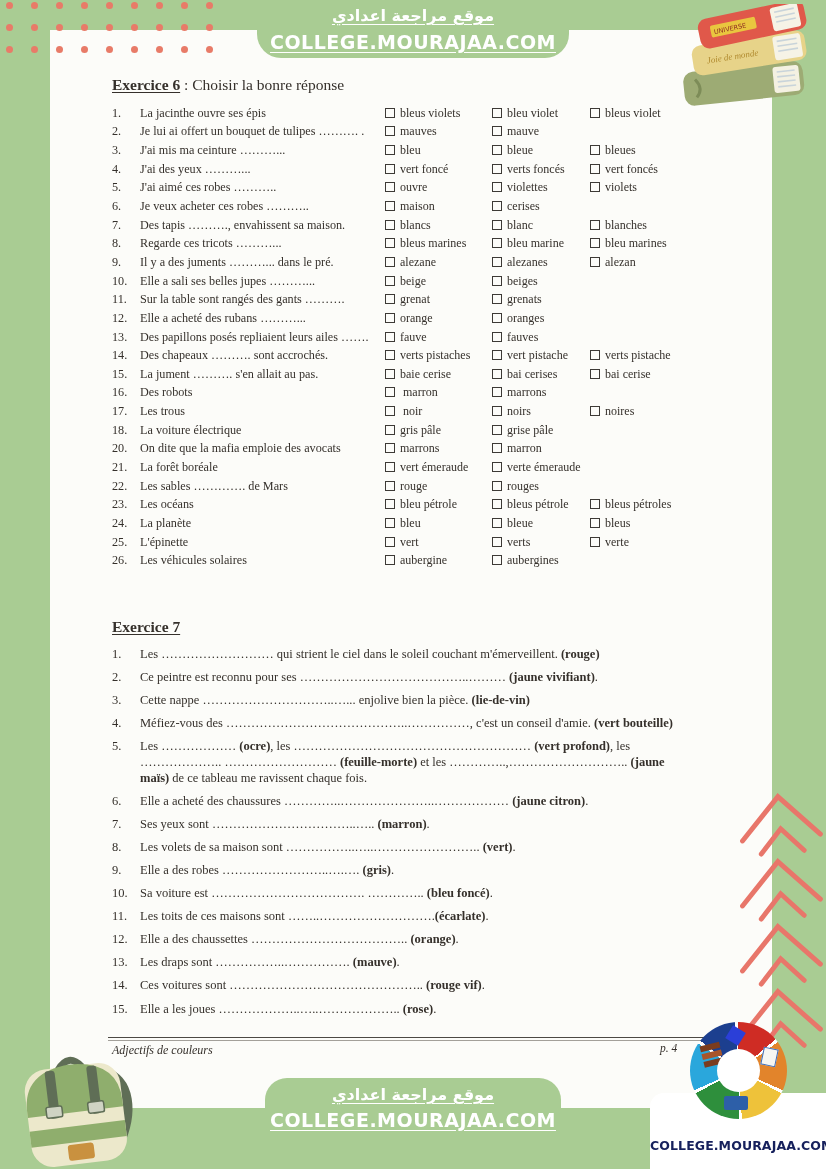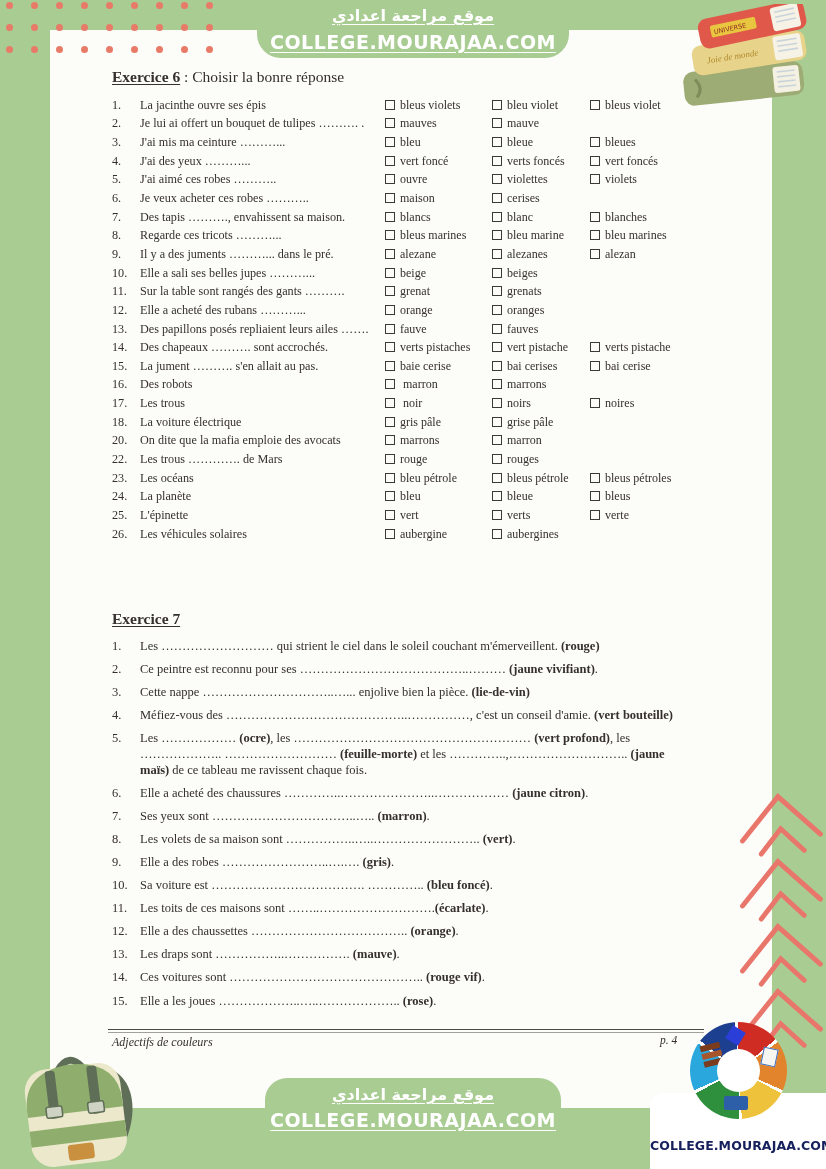"Exercice 6 : Choisir la" .content { top: 22px -> 30px }
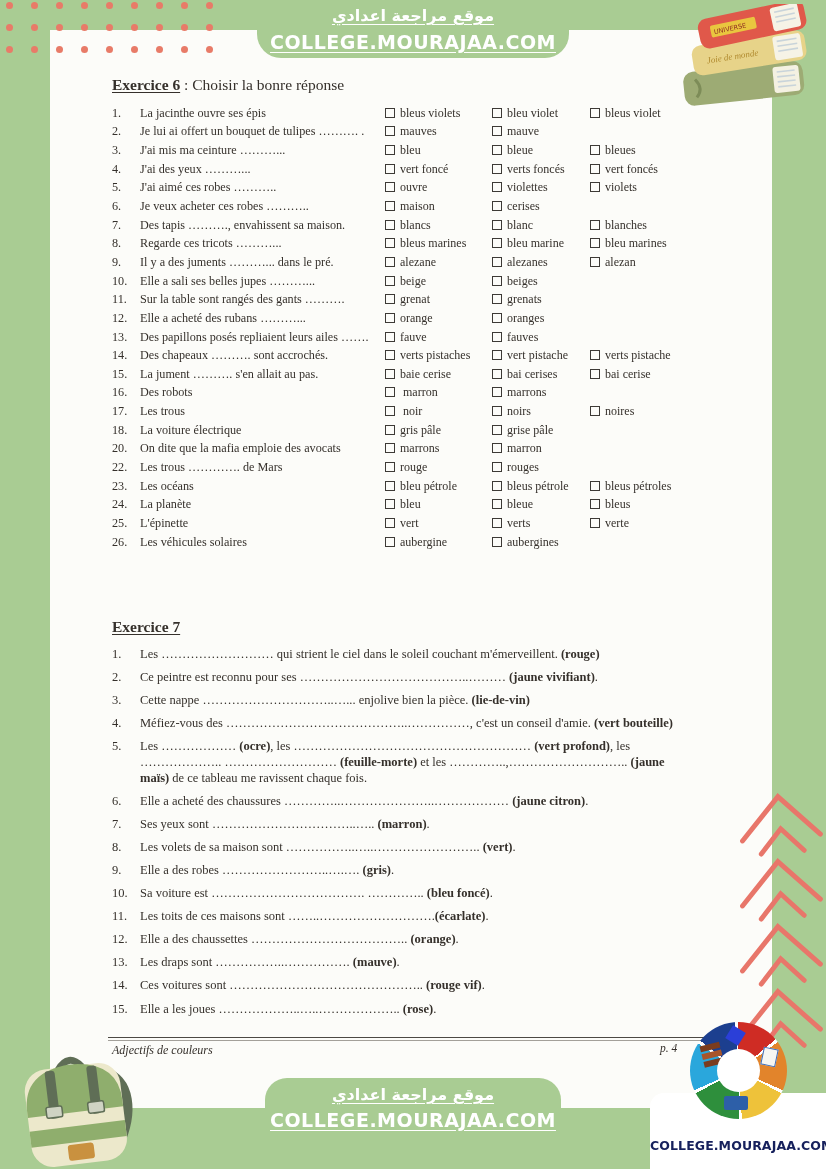"21." div.ex6-row { html: none -> <div> <span>21.</span> <span>La forêt boréale</span> <span><span></span><span>vert émeraude</span></span> <span><span></span><span>verte émeraude</span></span> <span></span> </div> }
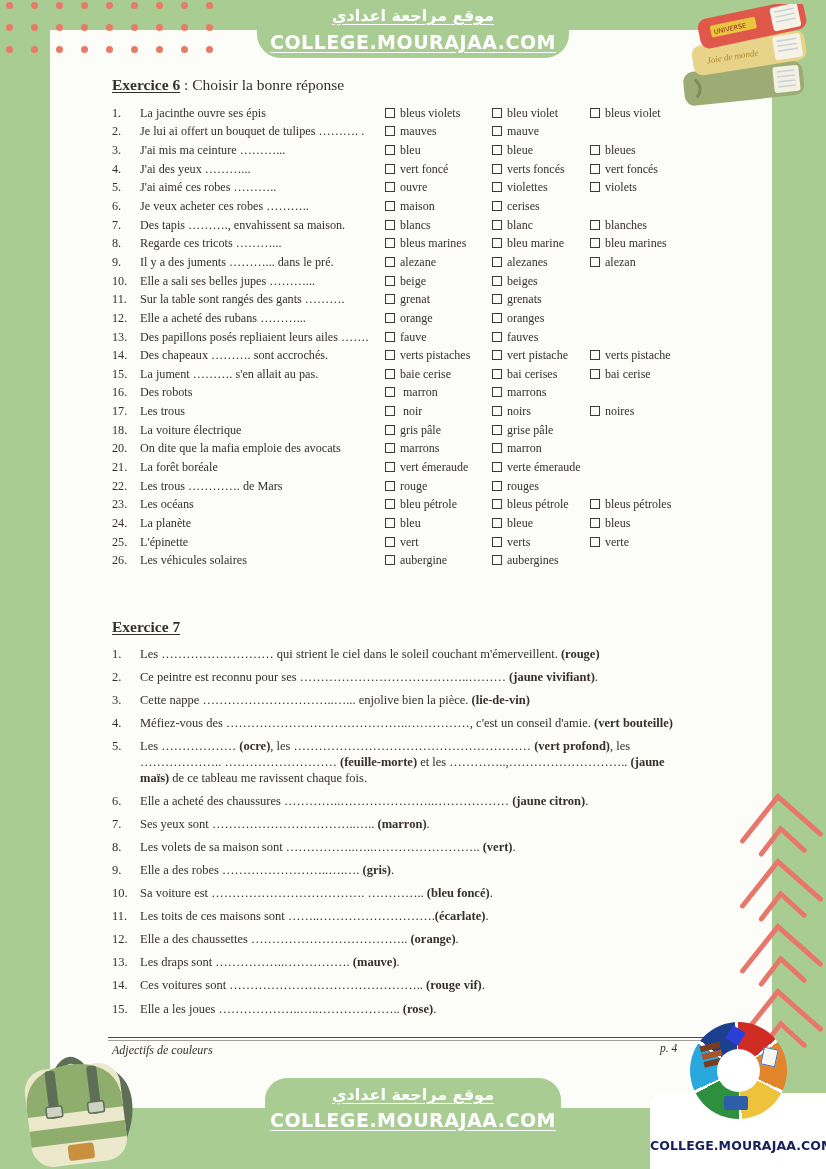"Les trous …………. de Mars" span.sent { text: trous -> sables }
